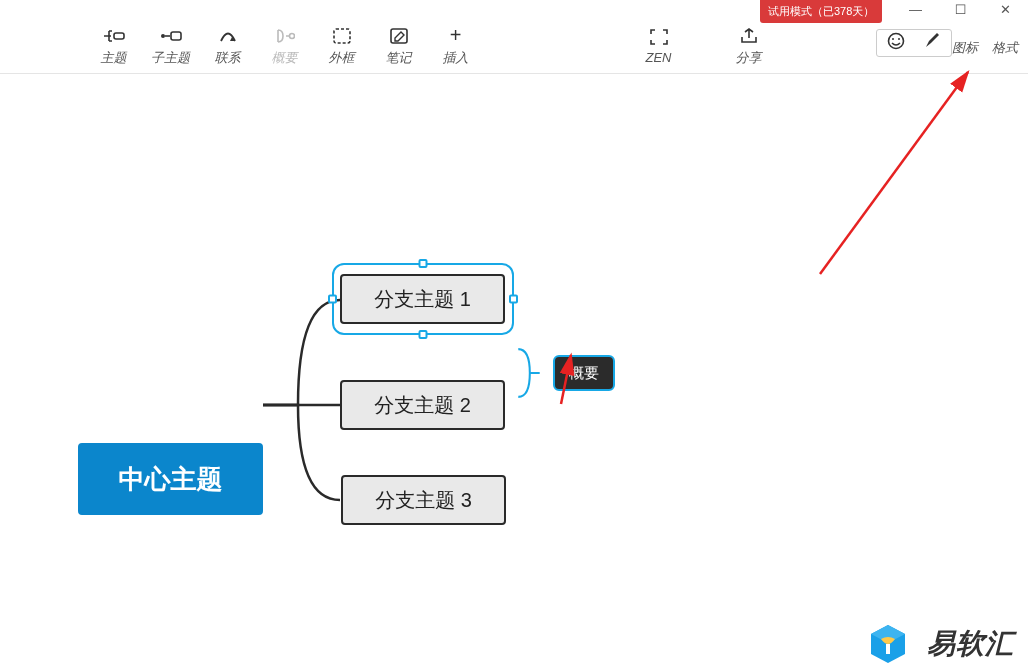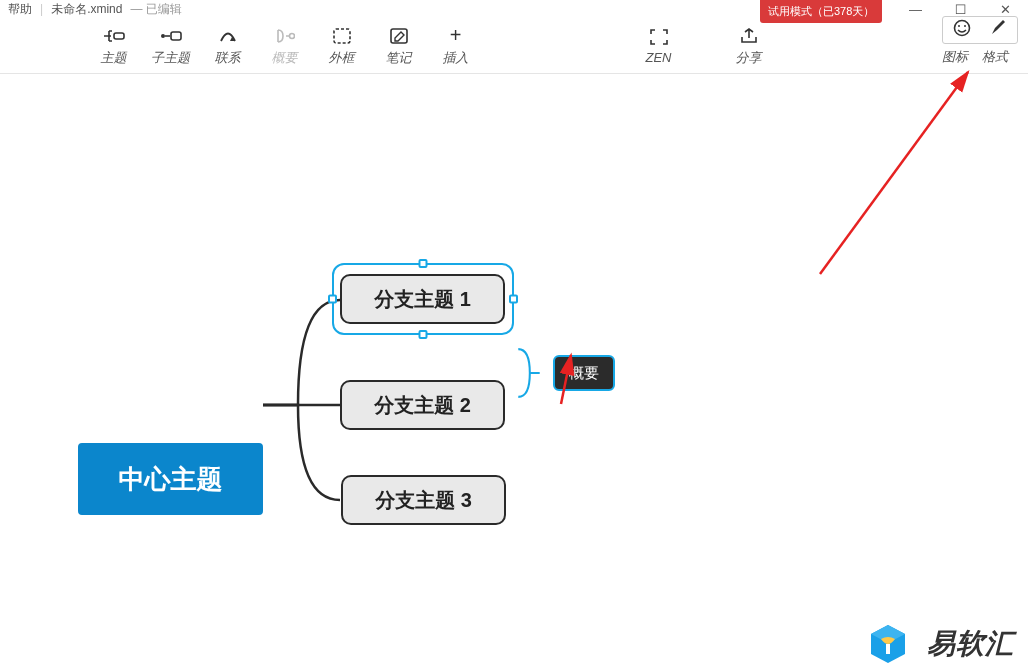"帮助" div.left { html: <div> <span>帮助</span> <span>|</span> <span>未命名.xmind</span> <span>— 已编辑</span> </div> -> none }
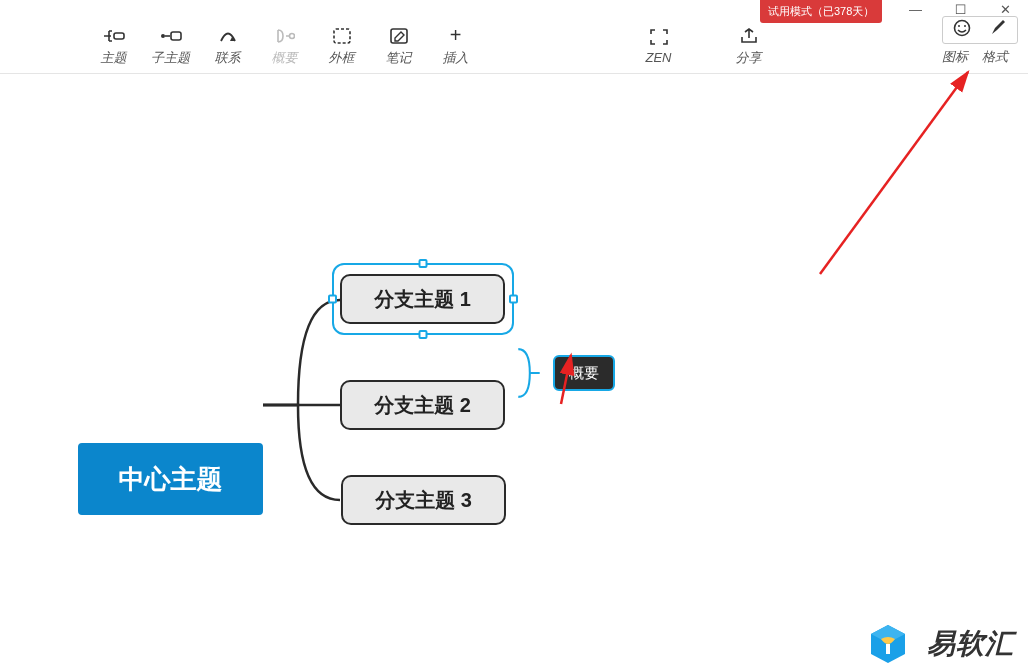"图标" div { align-items: flex-start -> flex-end; flex-direction: column -> row }
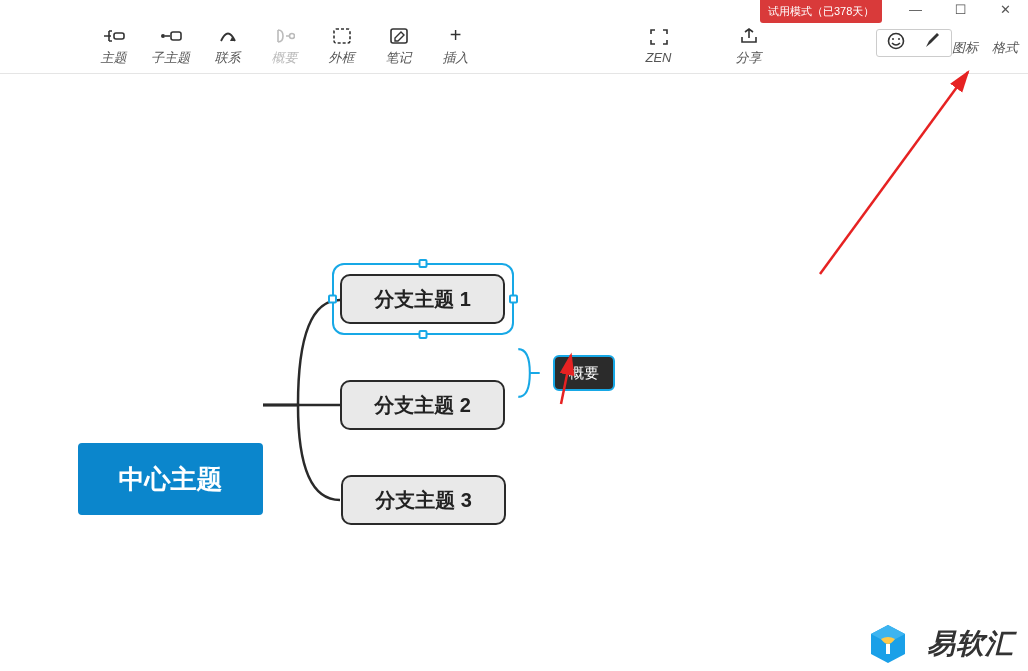"分支主题 1" .node { border-radius: 10px -> 4px; font-weight: 700 -> 400 }
